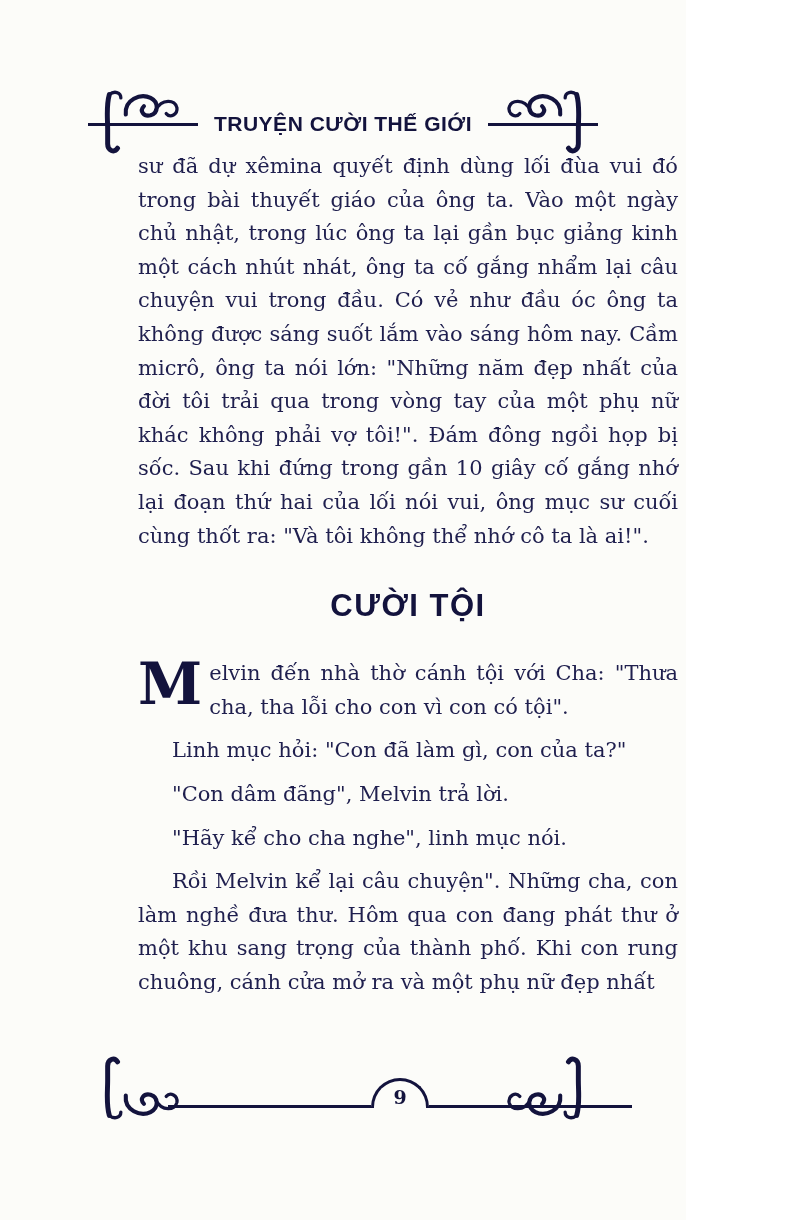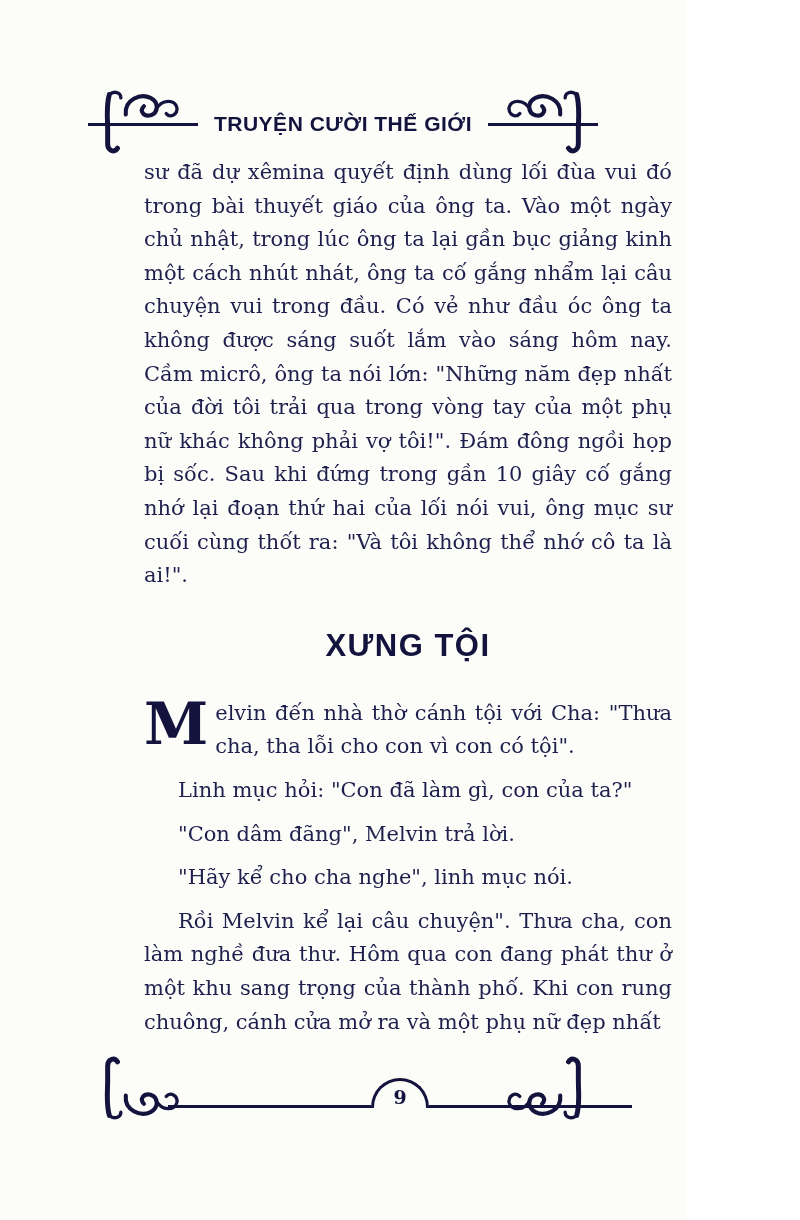"sư đã dự xêmina quyết" .para { margin: 6px -> 0 }
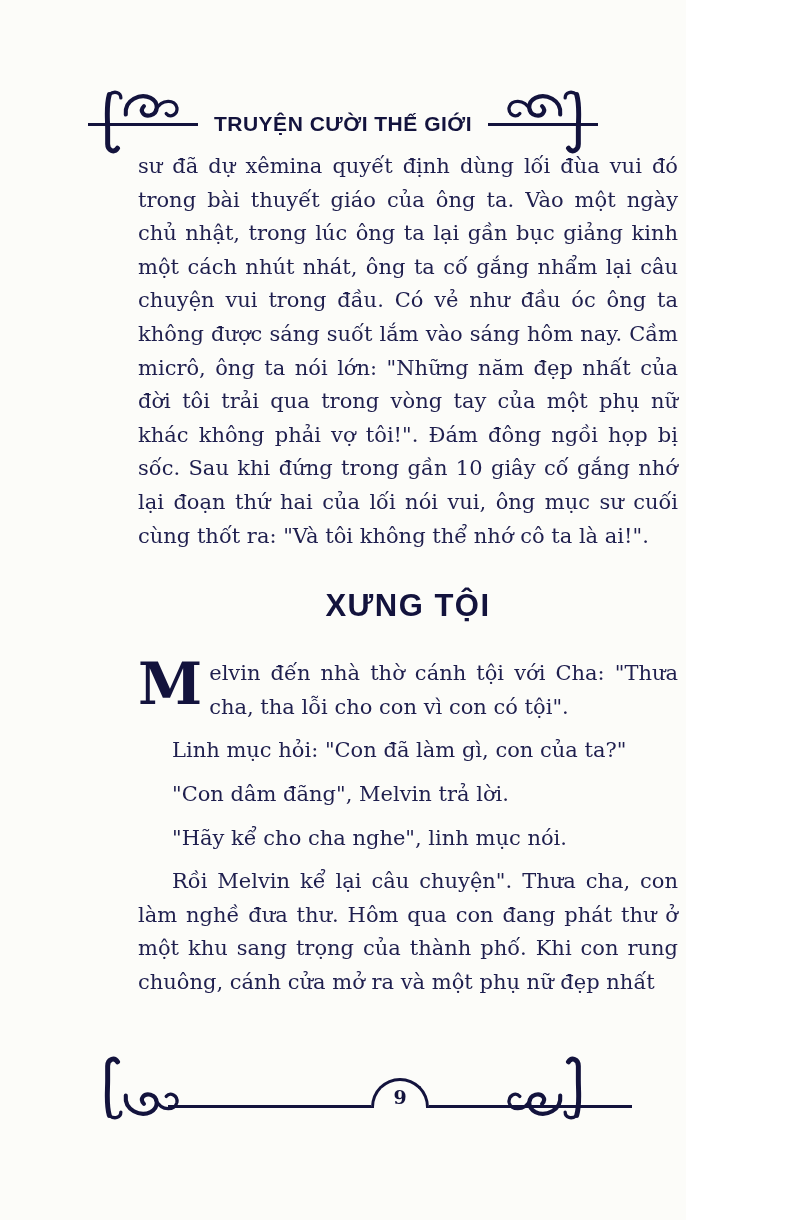"XƯNG TỘI" h2.section-heading { text: XƯNG -> CƯỜI }
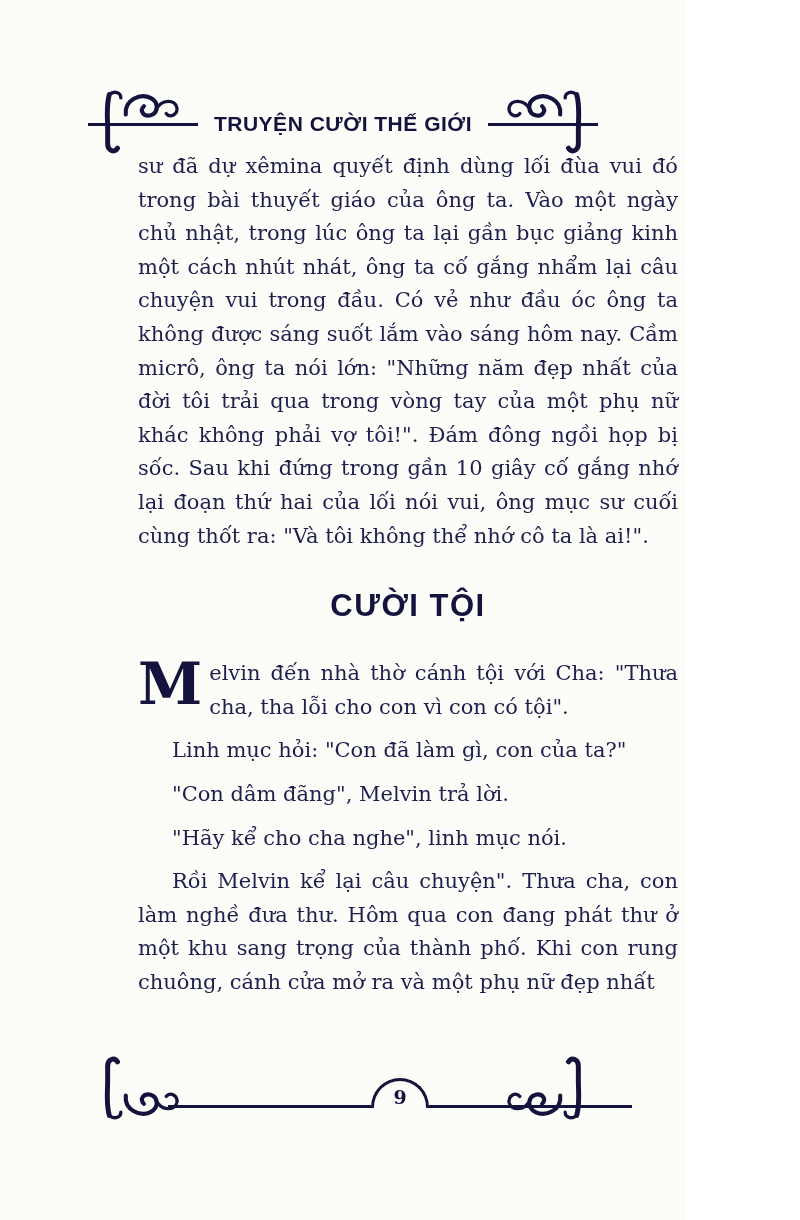"Rồi Melvin kể lại câu" p.para { text: Thưa -> Những }
